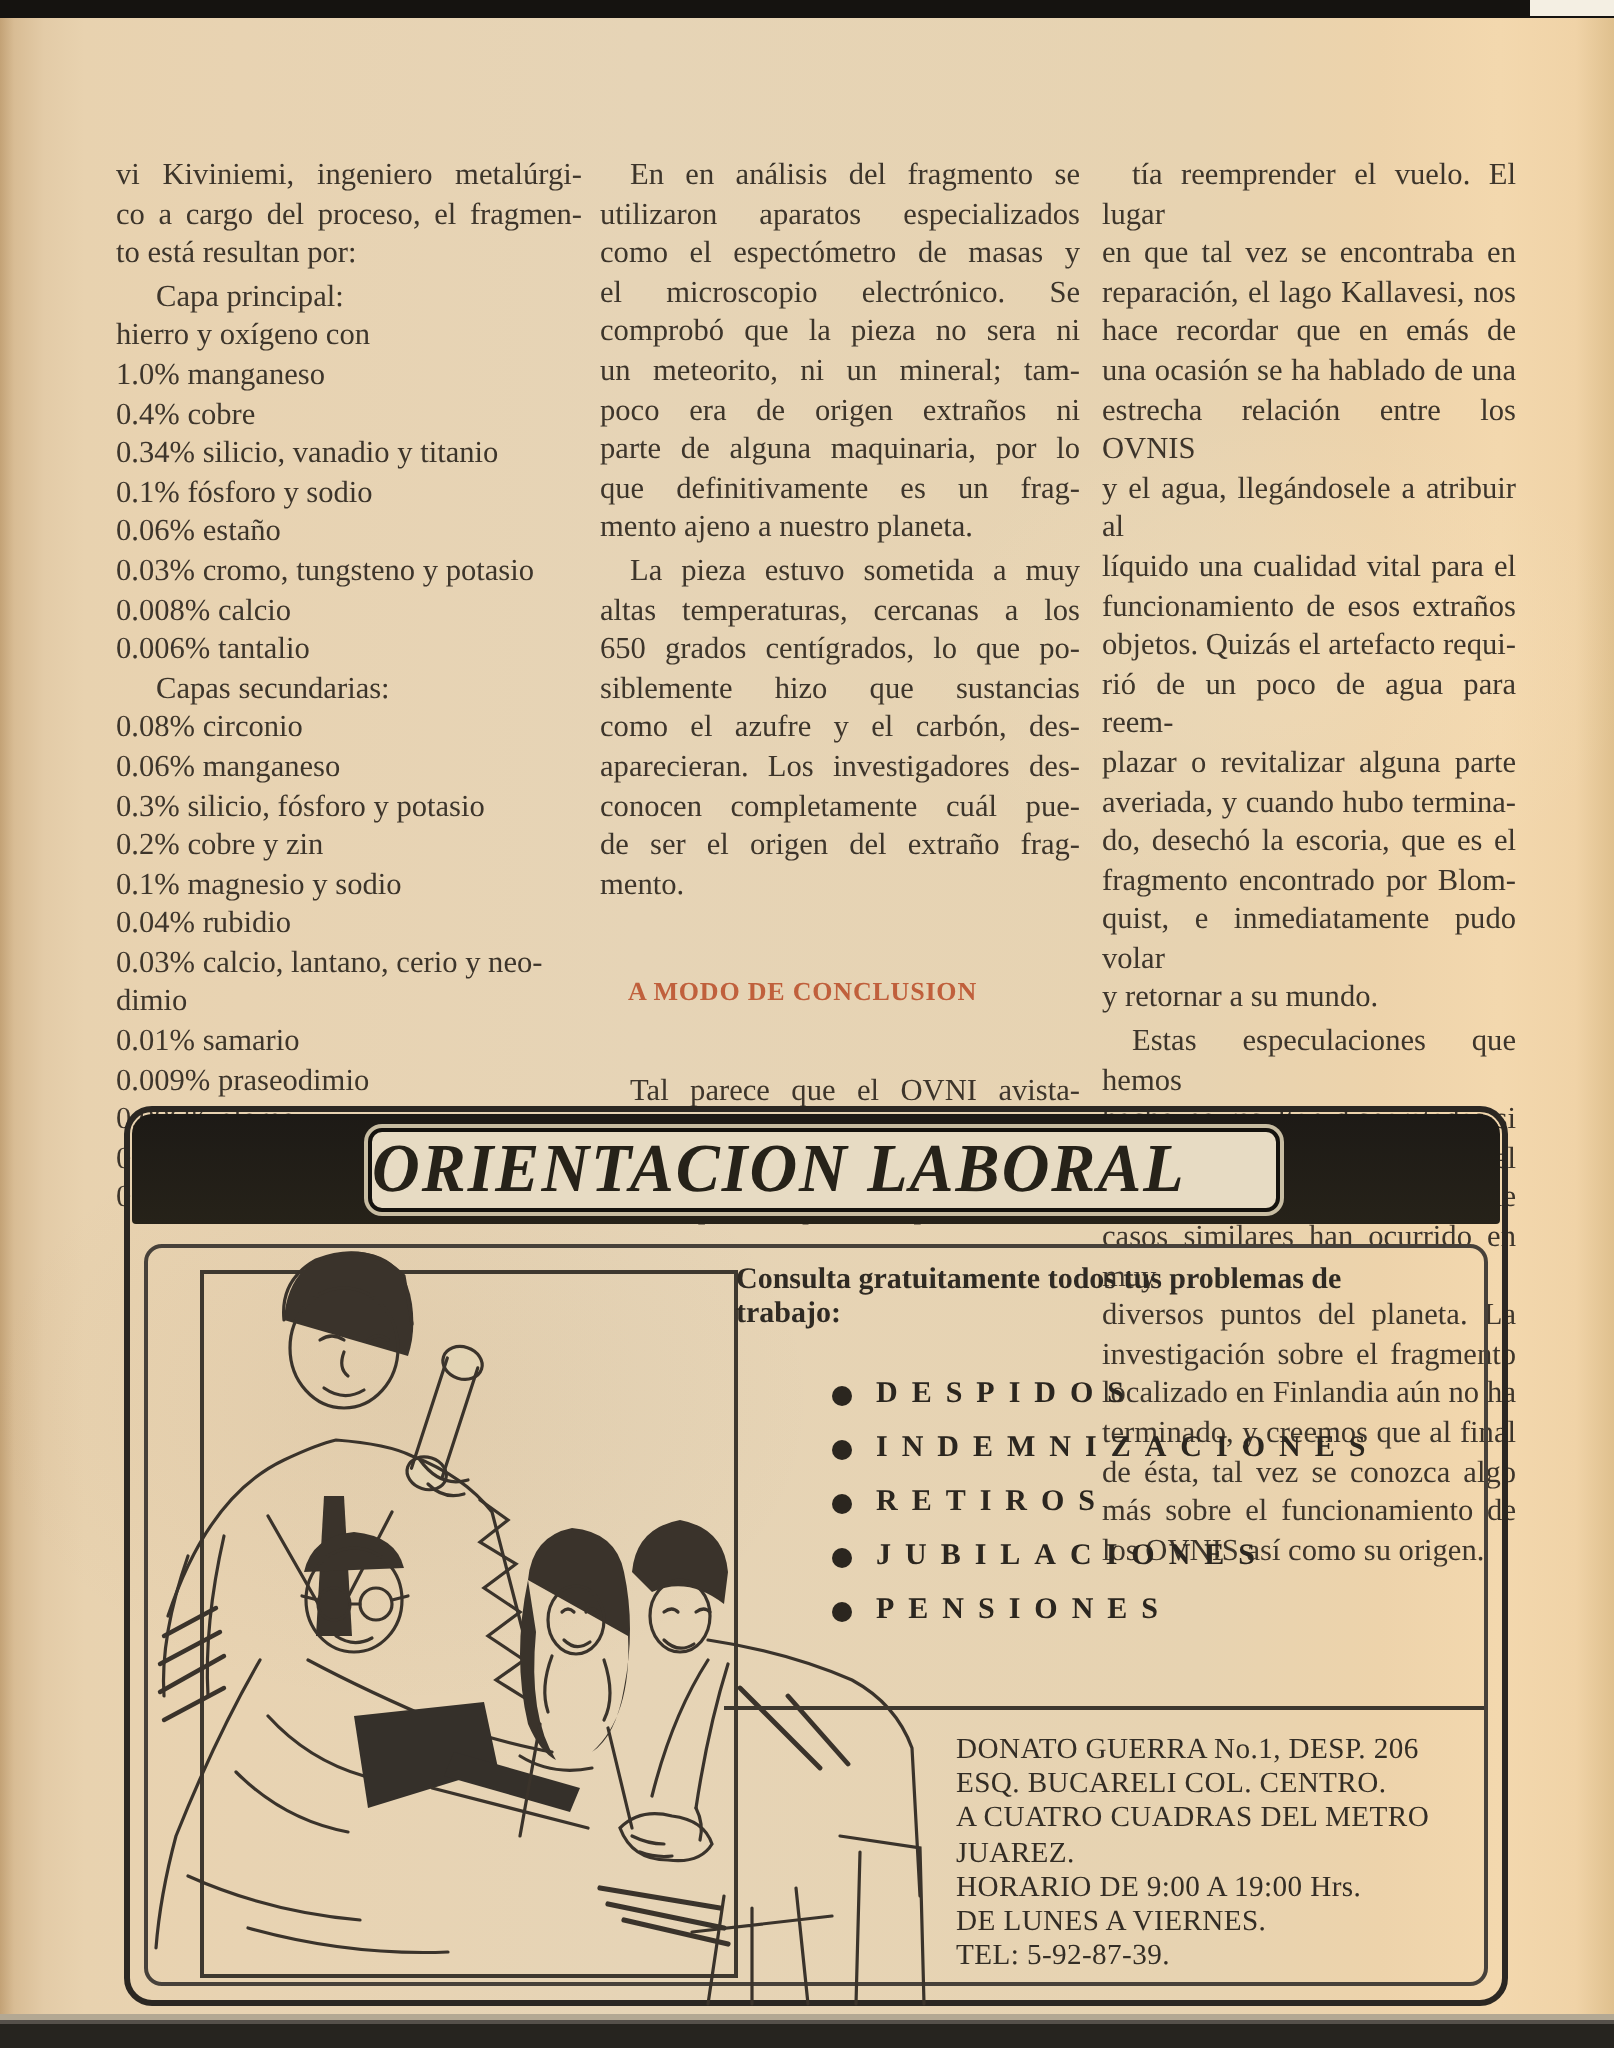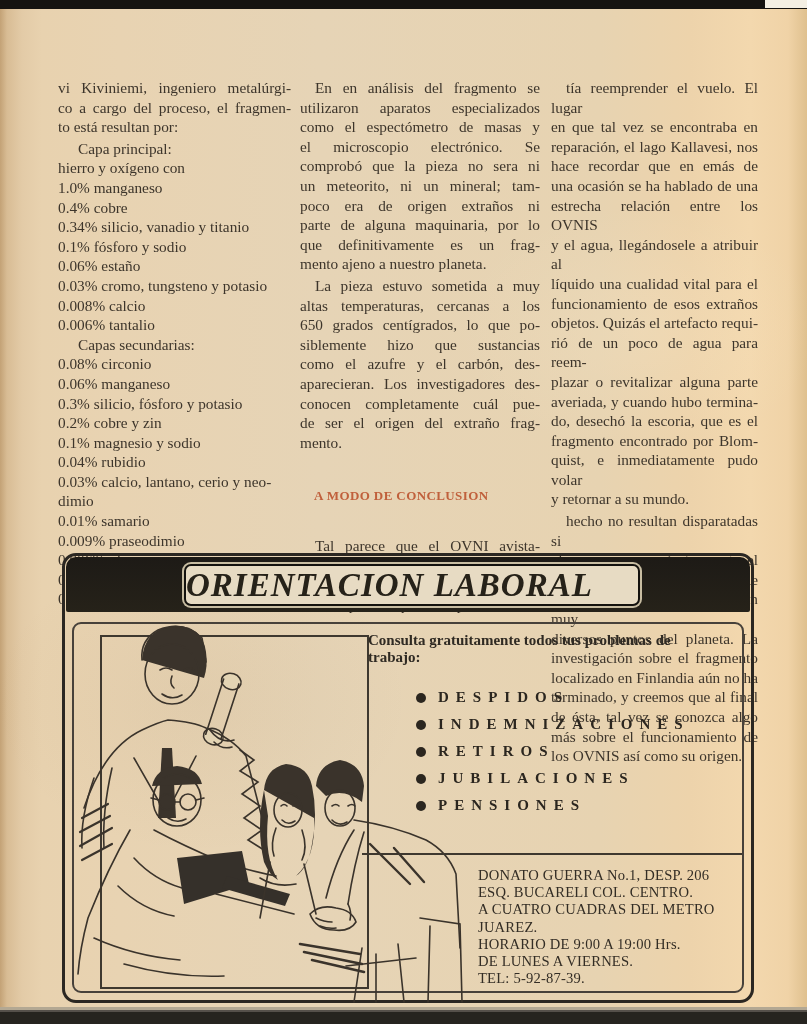"Estas especulaciones que hemos" div.tline { html: none -> <div>Estas especulaciones que hemos</div> }
